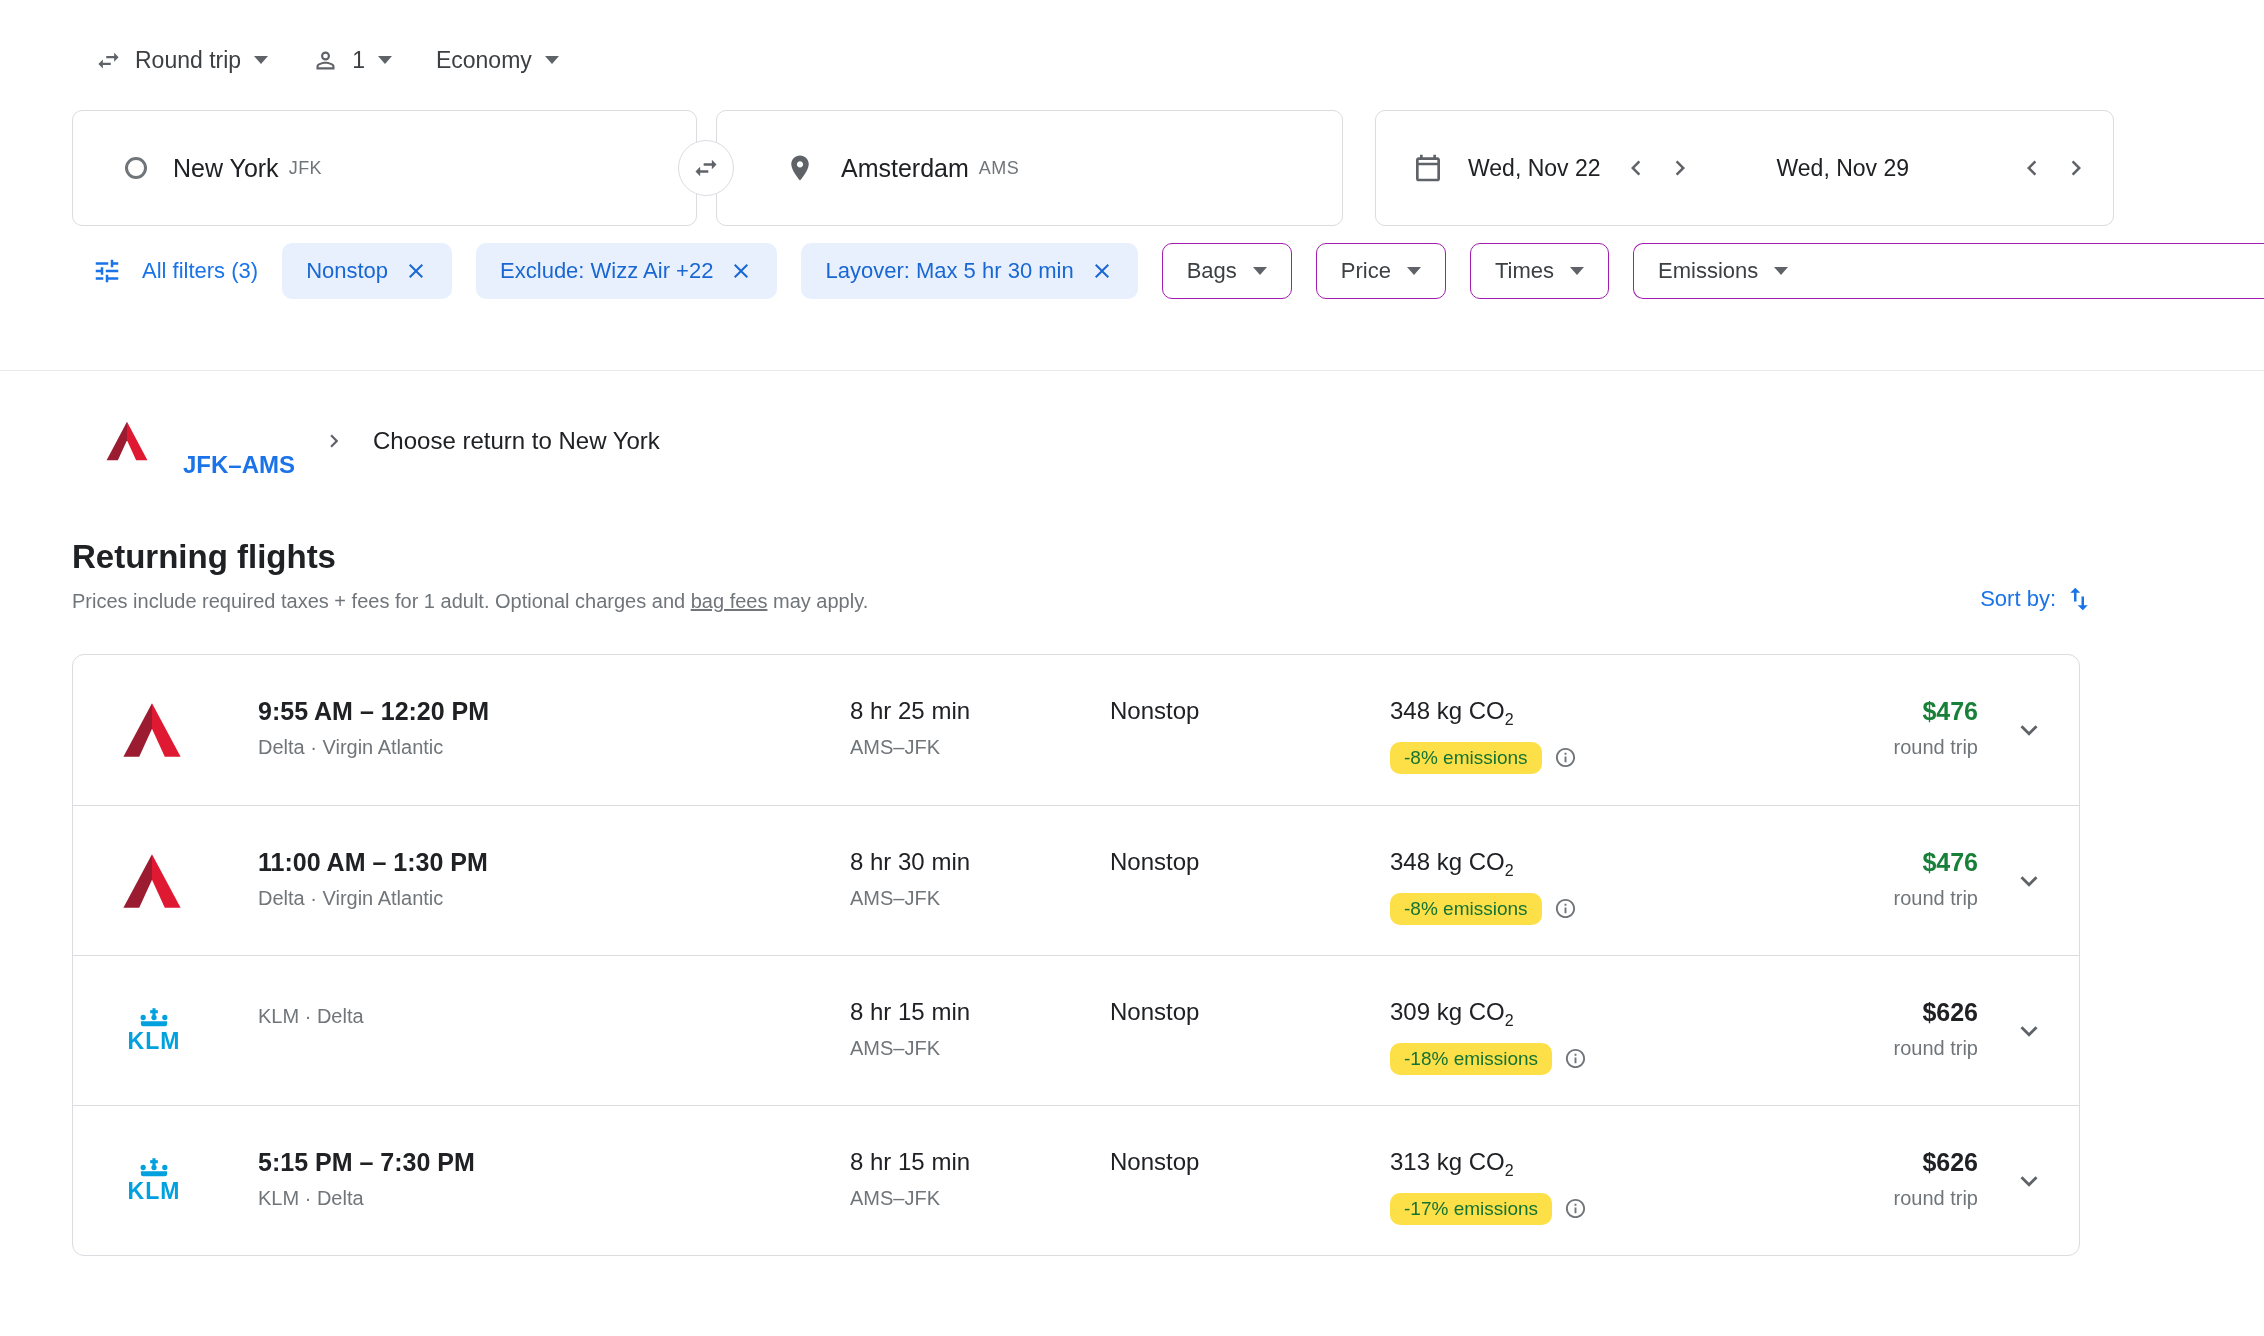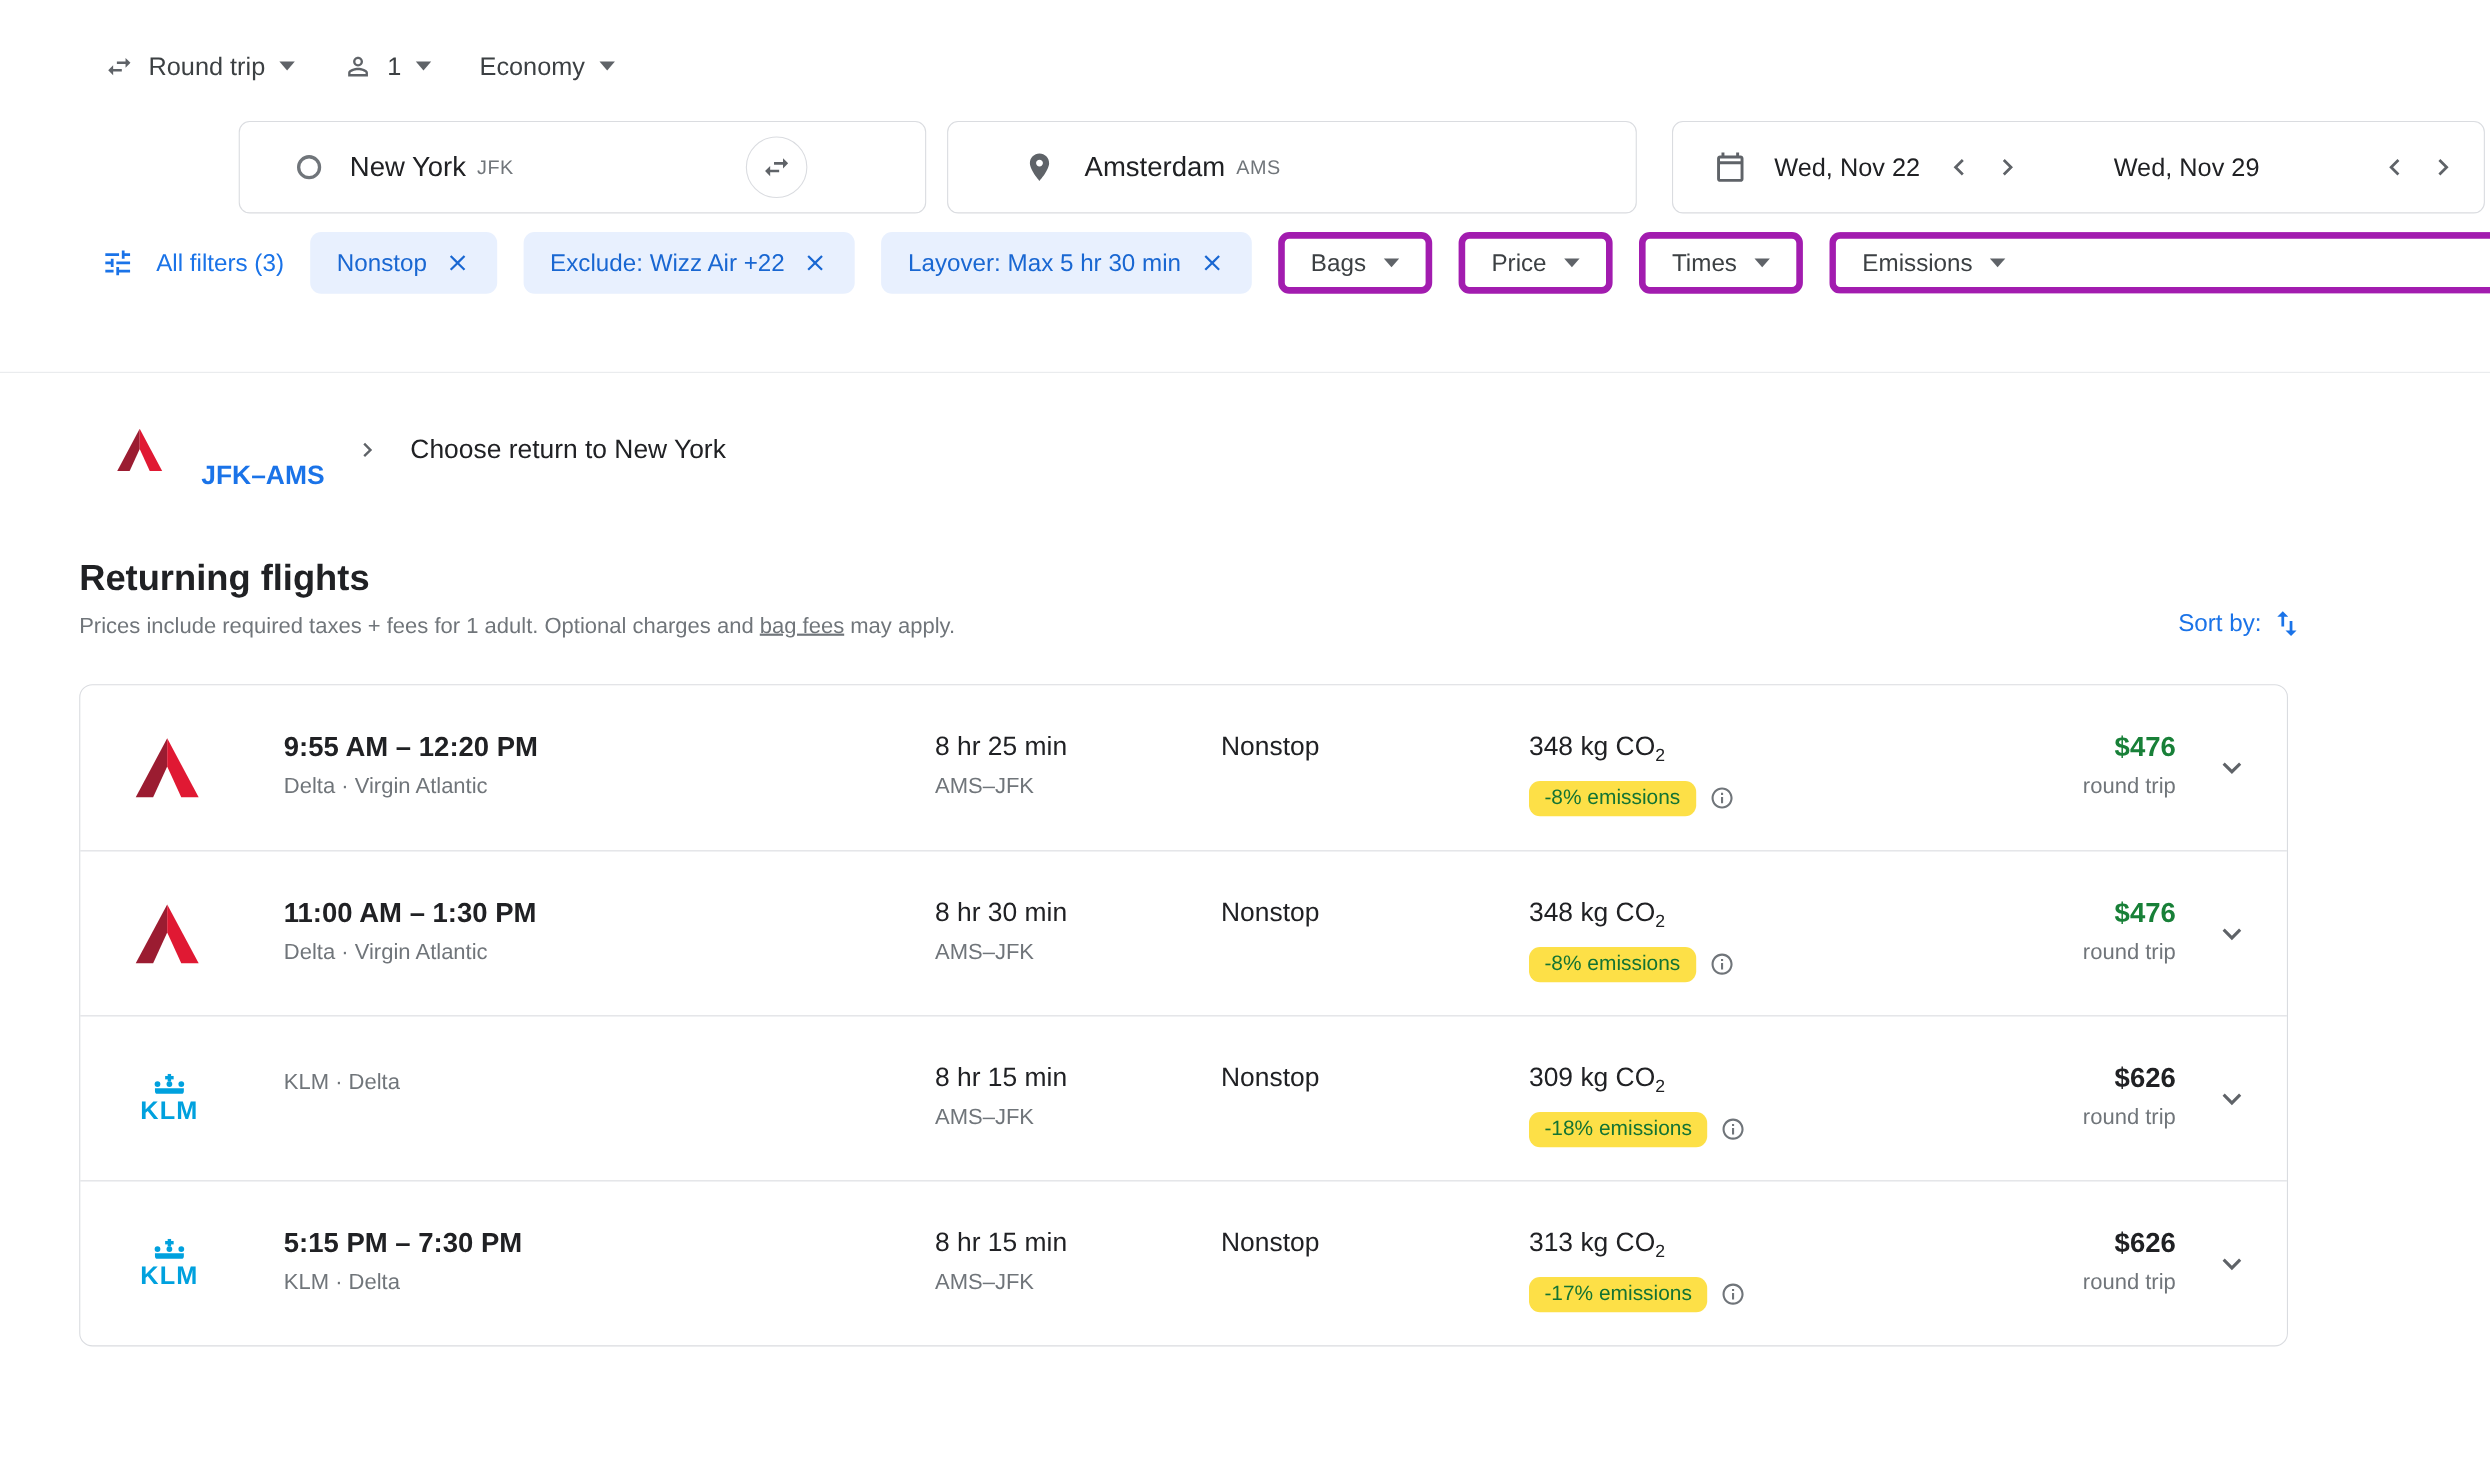"New York" .search-row { height: 84px -> 116px; justify-content: flex-end -> none; margin: 26px 5px 0 72px -> 26px 16px 0 72px }
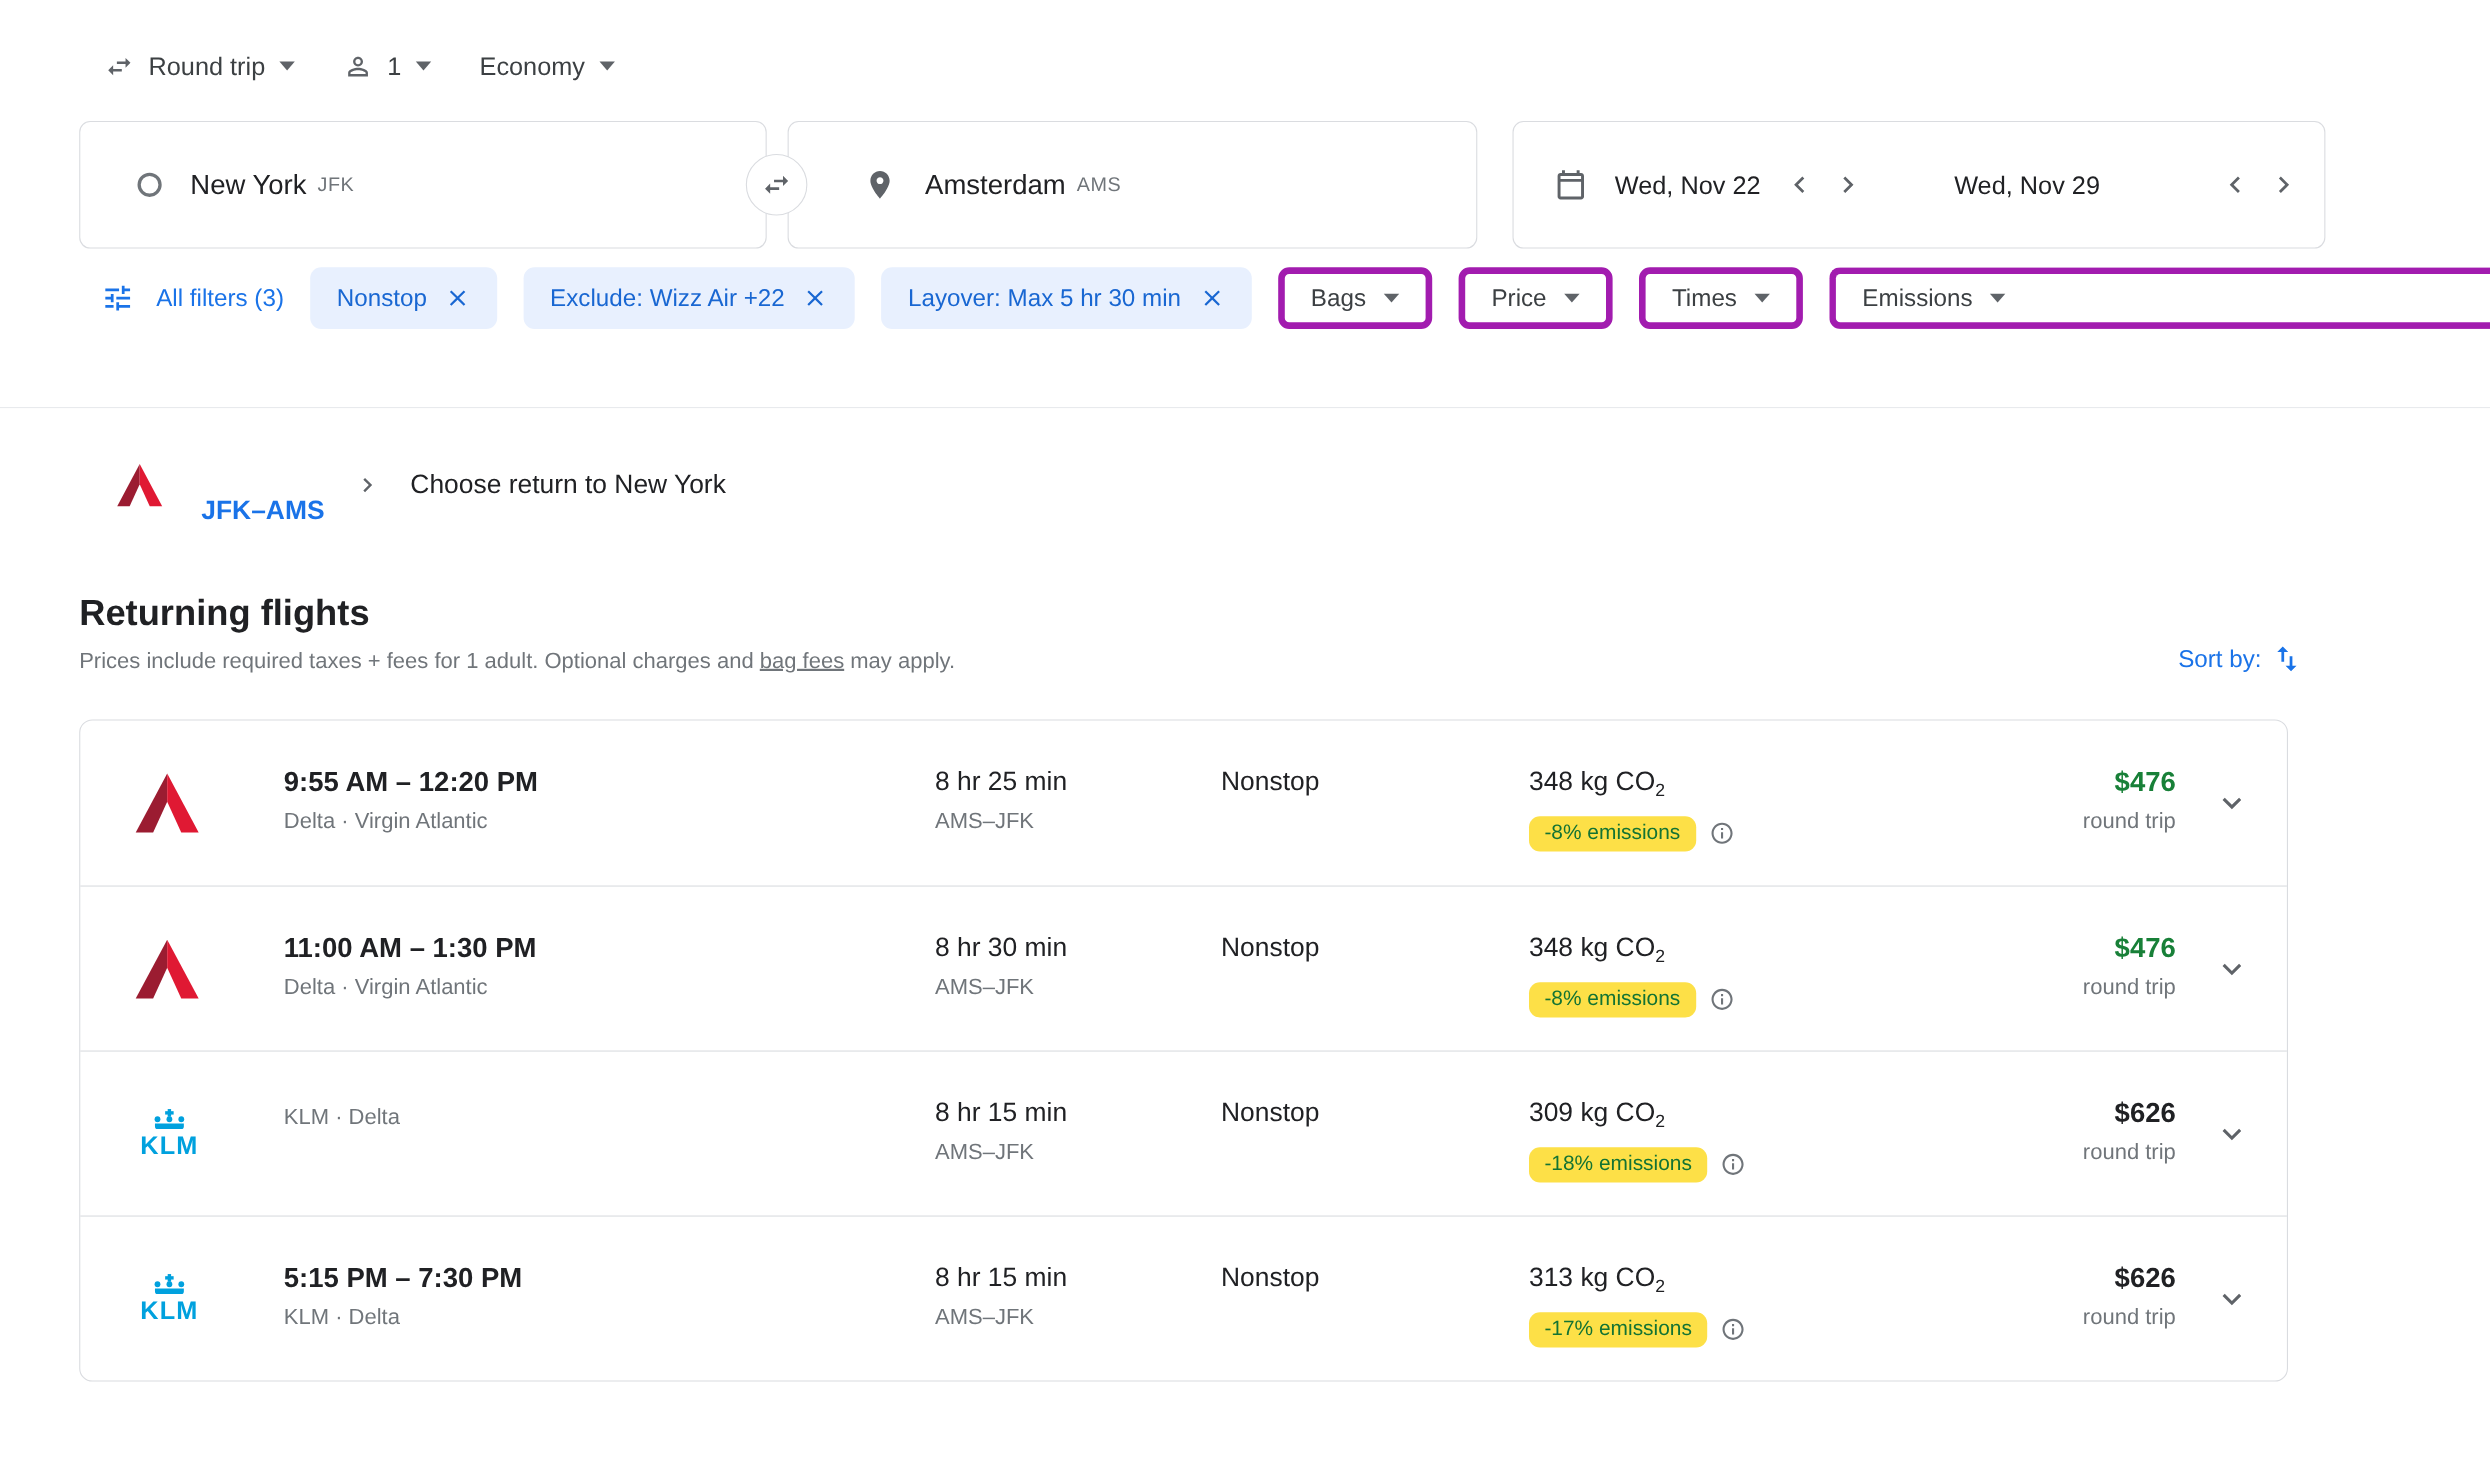"Bags" .dropdown { border: 6px solid #a21caf -> 1px solid #a21caf }
